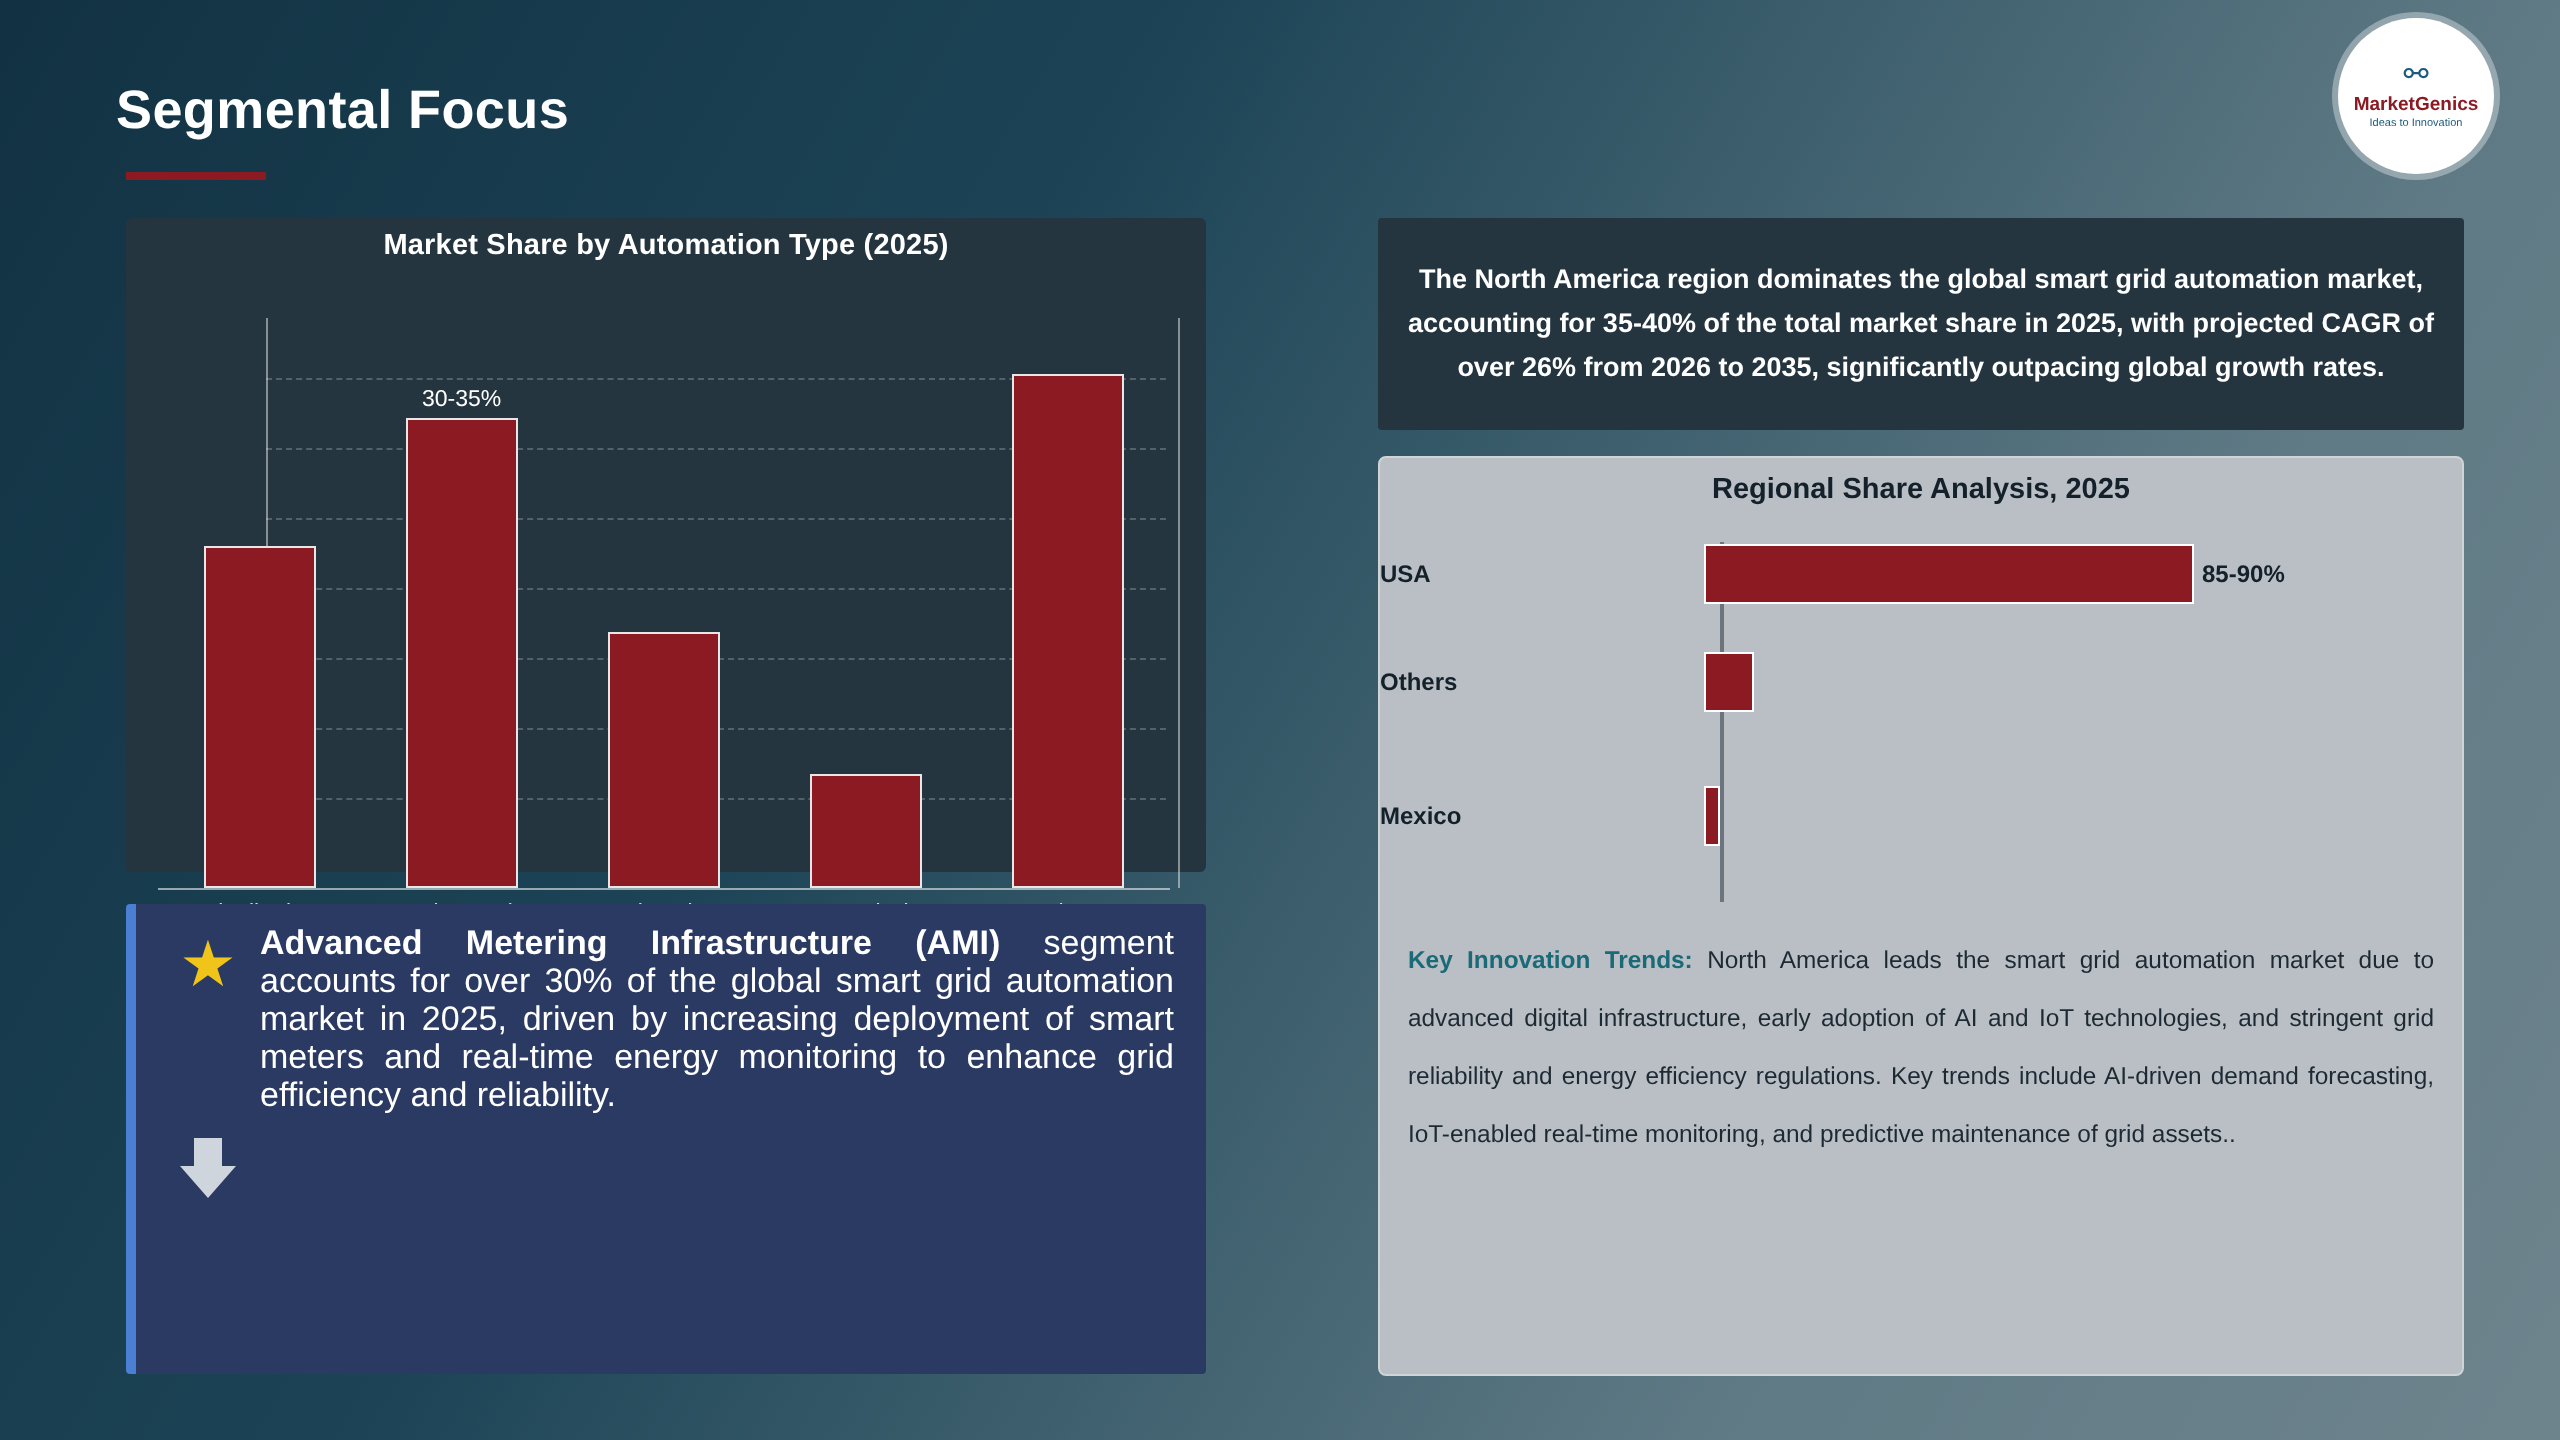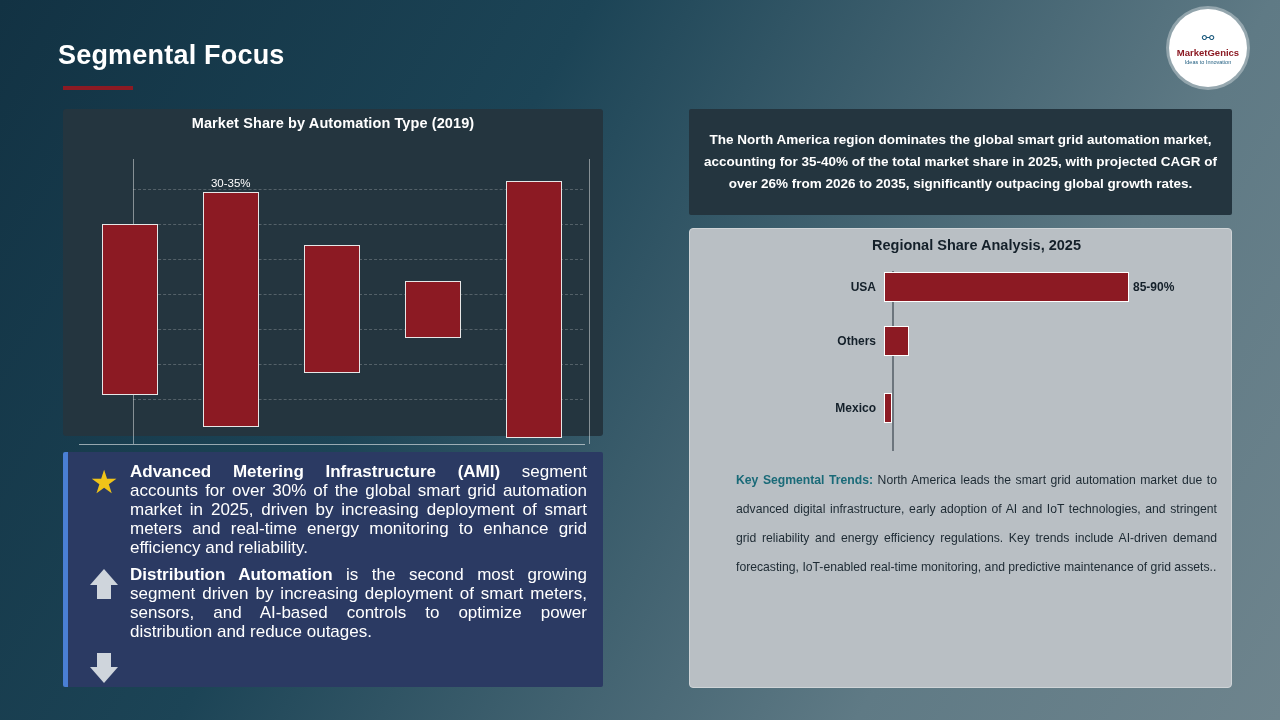"Market Share by Automation Type" div.chart-title { text: 2019 -> 2025 }
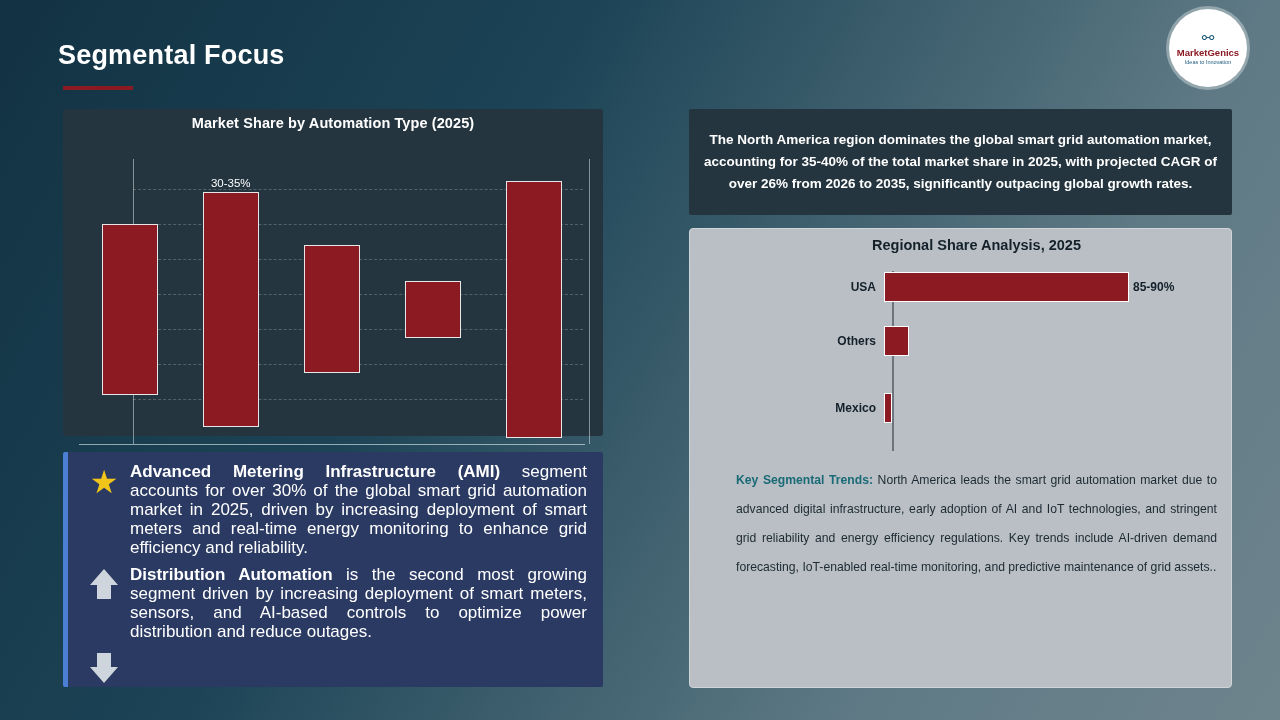"30-35%" .bars { align-items: center -> flex-end }
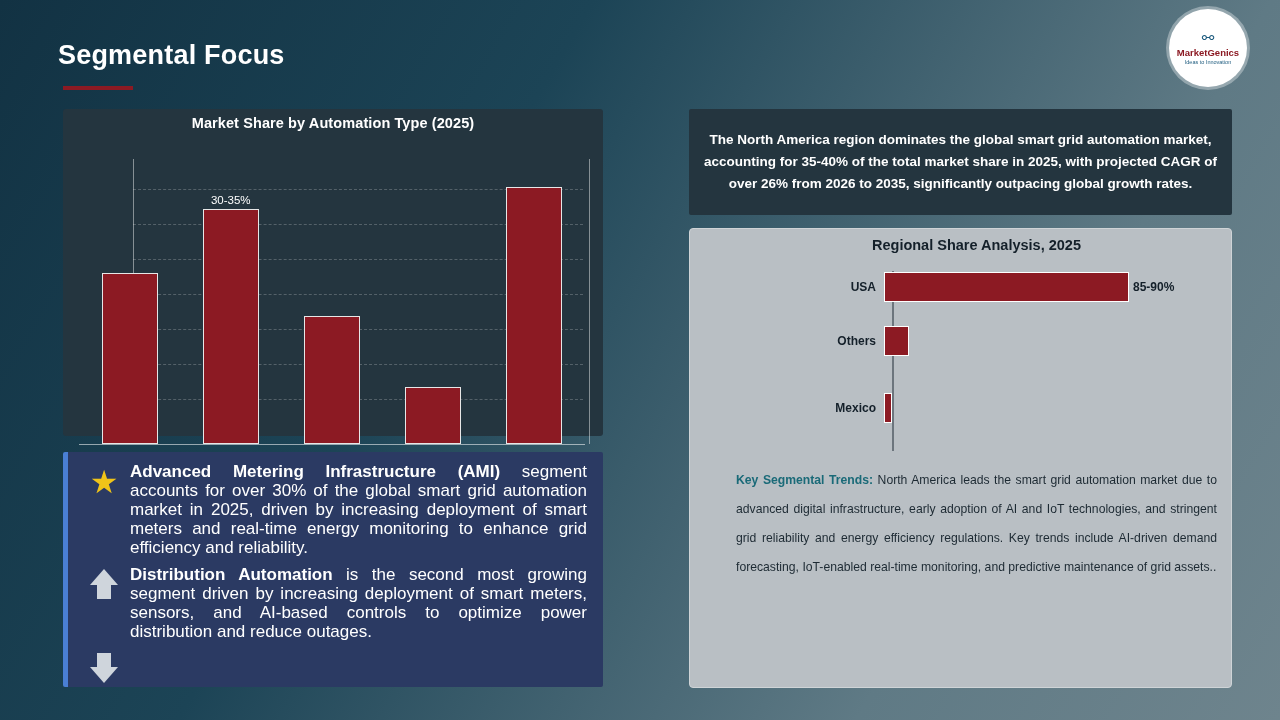"Regional Share Analysis, 2025" .panel-right { padding-left: 32px -> none }
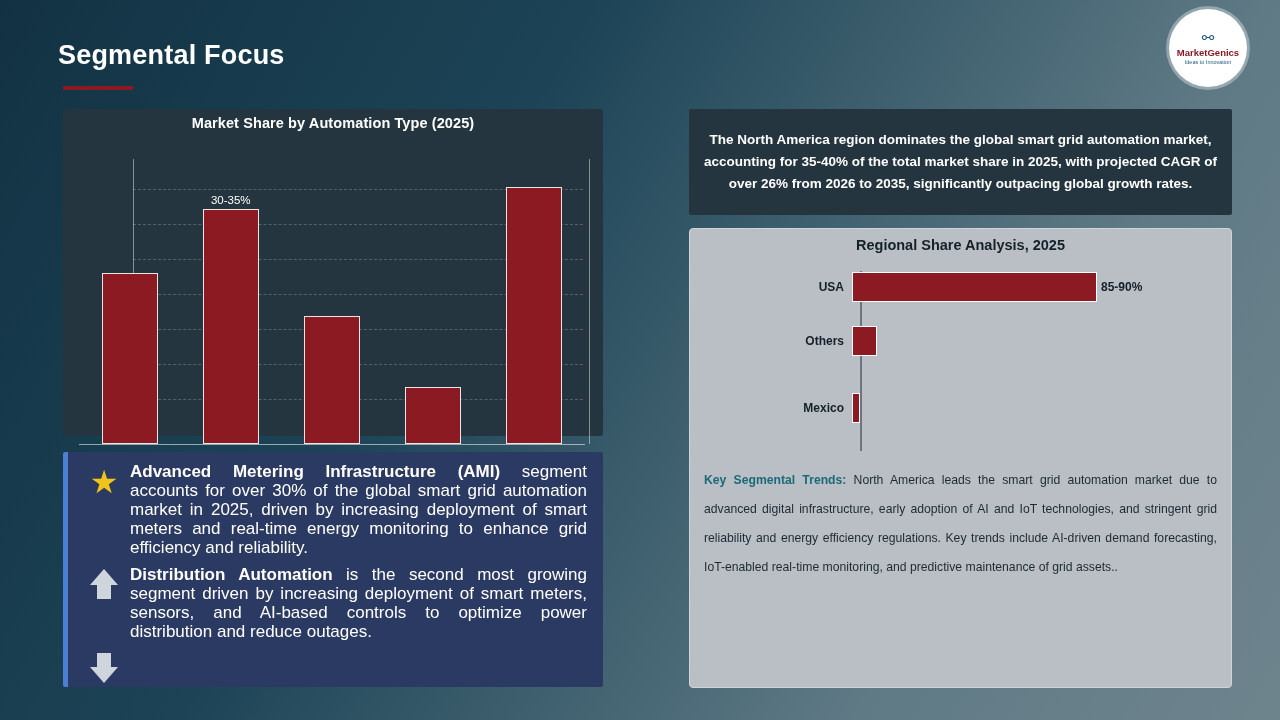"USA" .hbar-cat { text-align: right -> left }
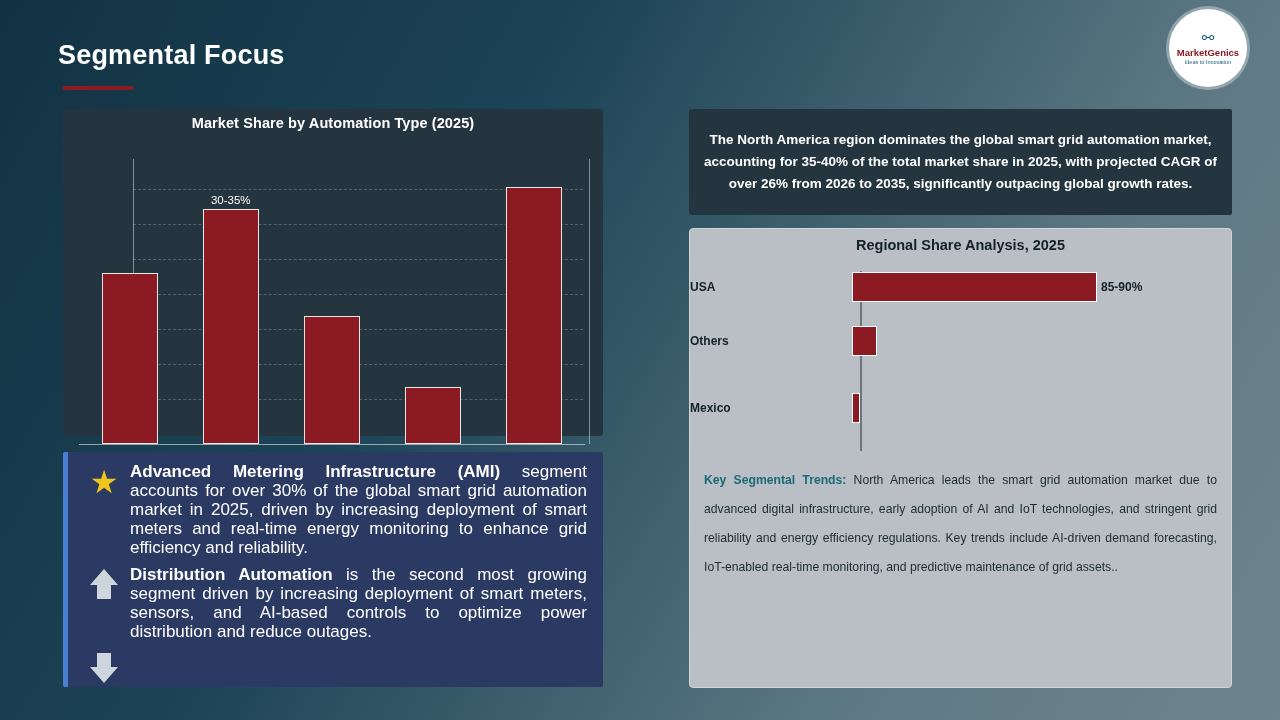"Key Segmental Trends:" span.lead { text: Segmental -> Innovation }
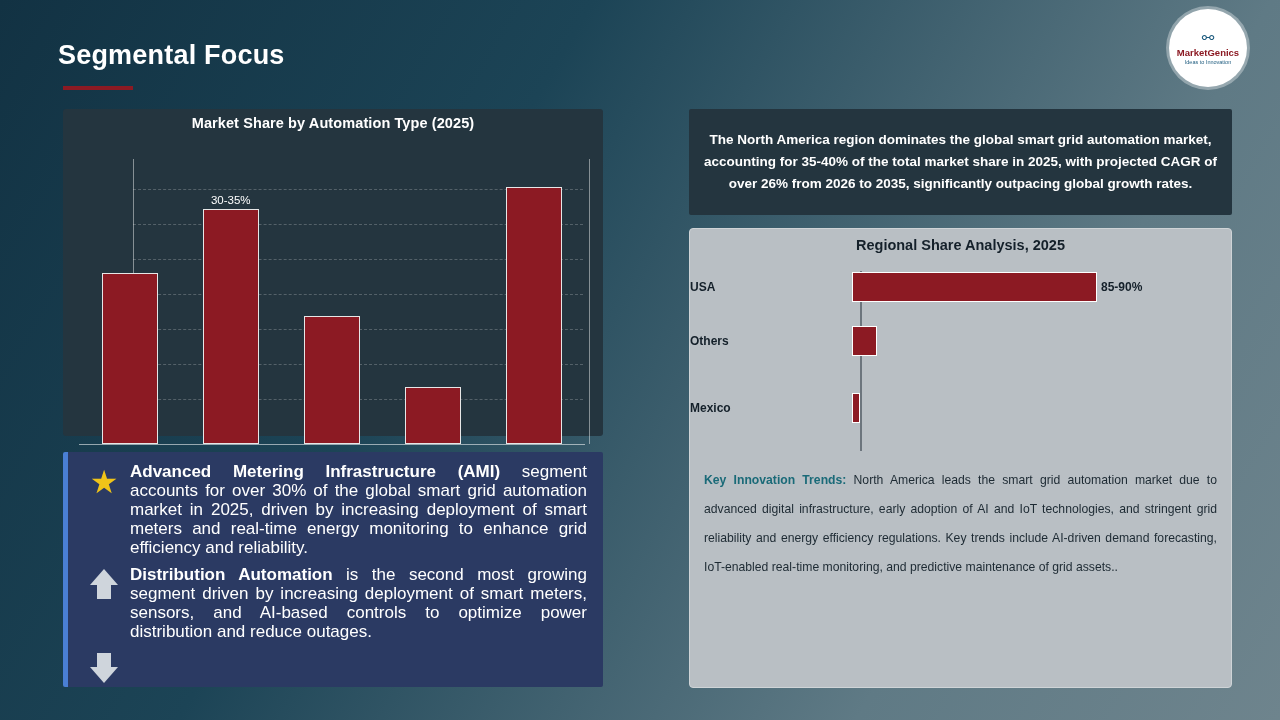"Distribution Automation is the second" div.insight-row { html: <div> <div> <div></div> </div> <div> <b>Distribution Automation</b><span> is the second most growing segment driven by increasing deployment of smart meters, sensors, and AI-based controls to optimize power distribution and reduce outages.</span> </div> </div> -> none }
